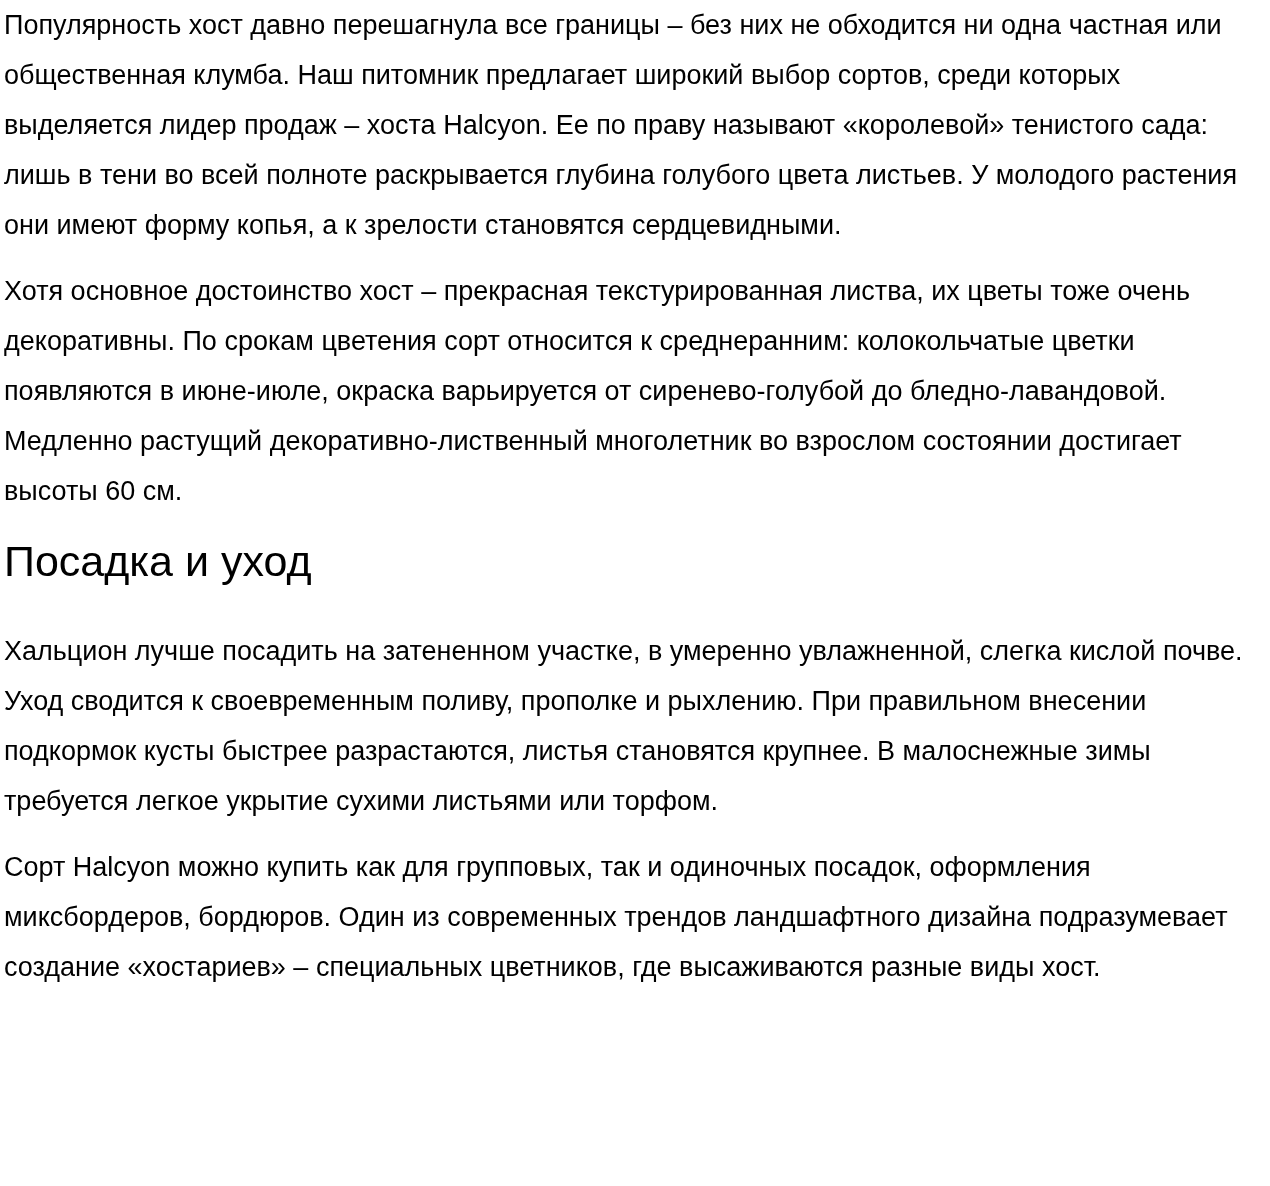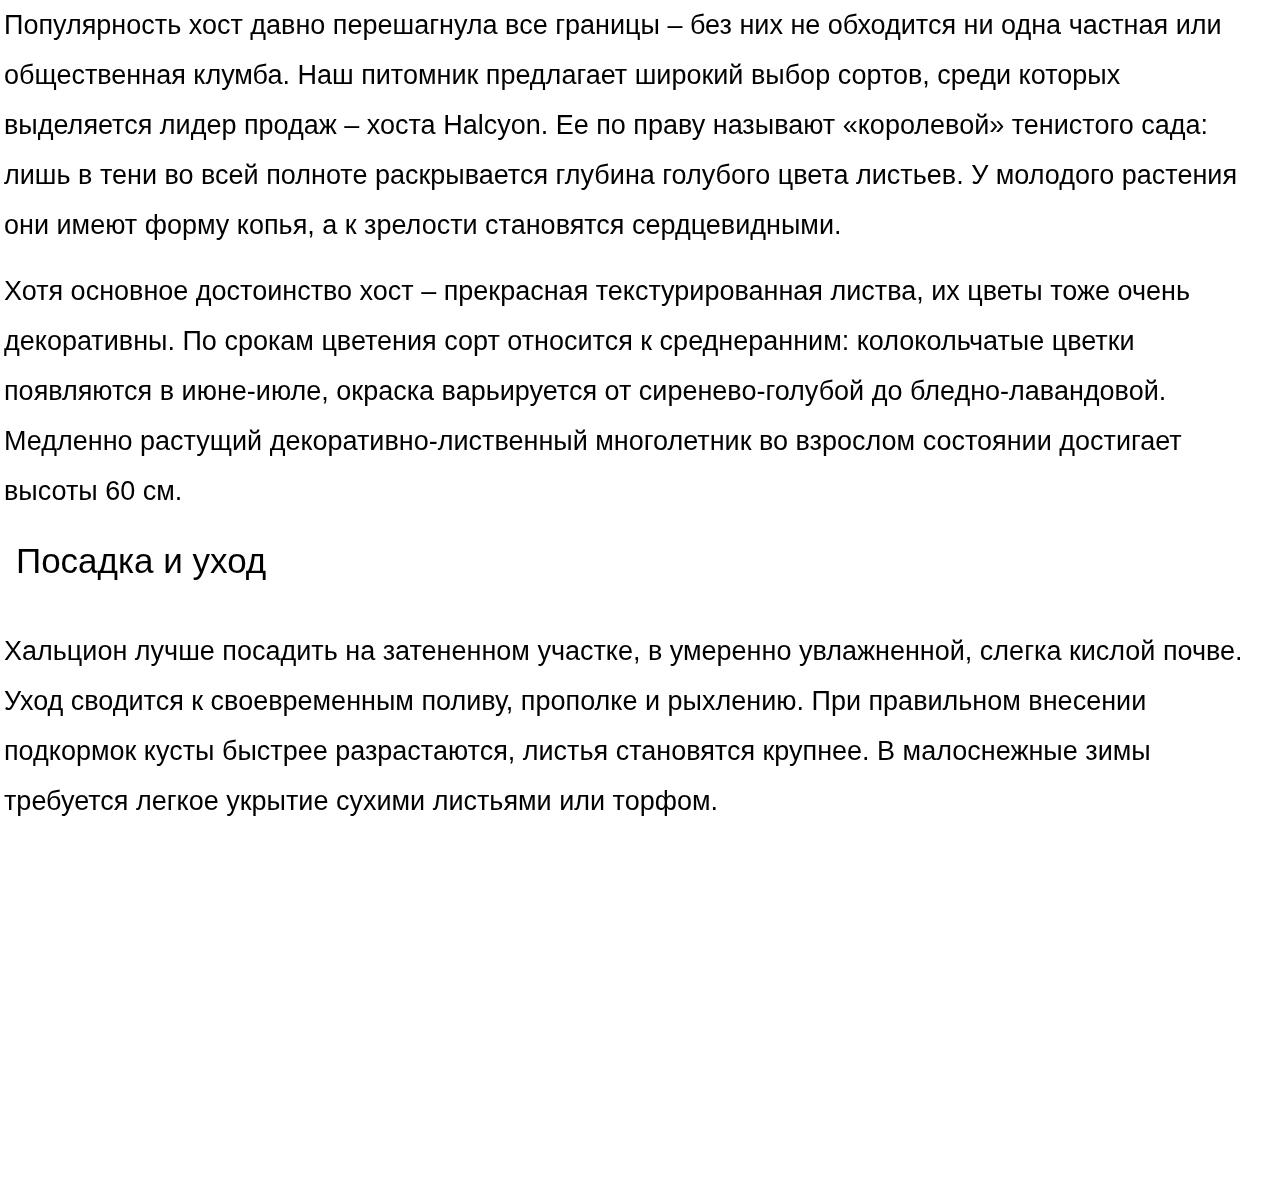"Посадка и уход" .article h2 { font-size: 35px -> 43px; margin: 24px 0 44px 12px -> 24px 0 44px 0 }
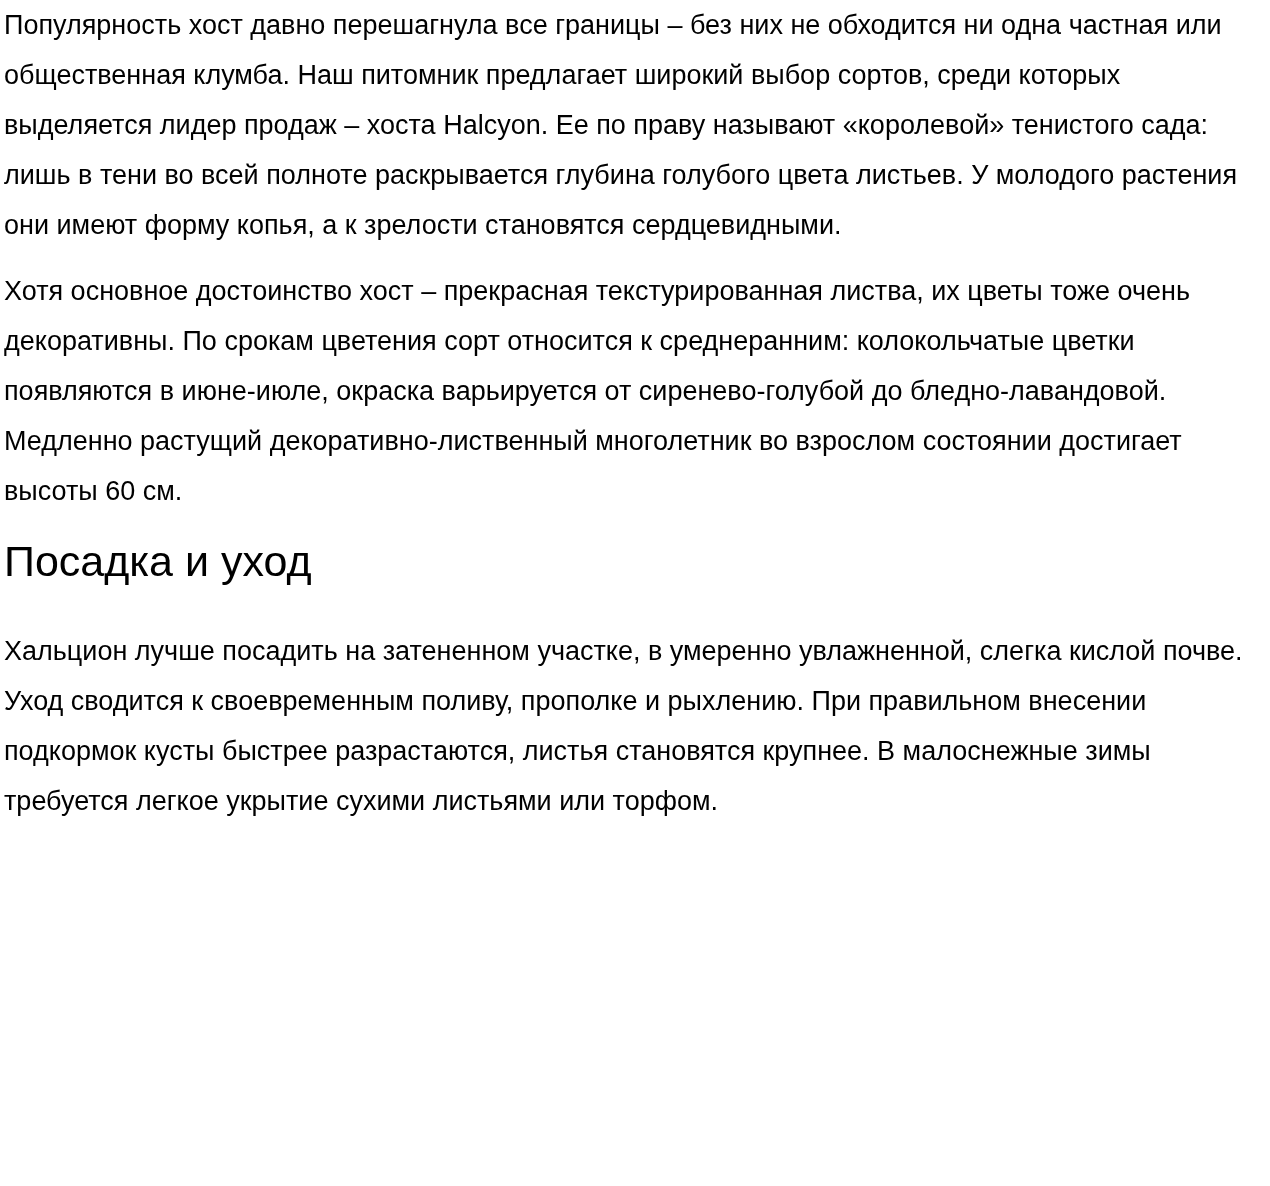"Сорт Halcyon можно купить как" p { html: none -> <p>Сорт Halcyon можно купить как для групповых, так и одиночных посадок, оформления миксбордеров, бордюров. Один из современных трендов ландшафтного дизайна подразумевает создание «хостариев» – специальных цветников, где высаживаются разные виды хост.</p> }
